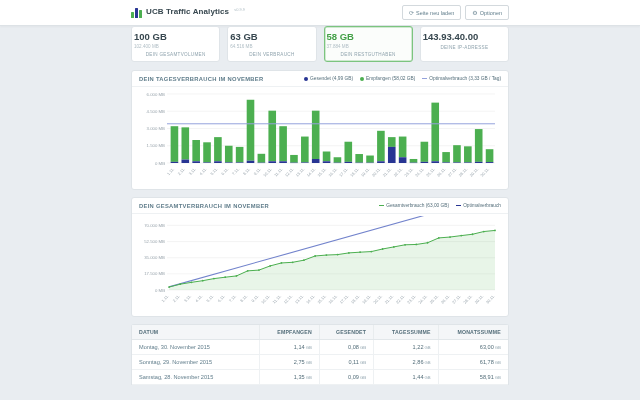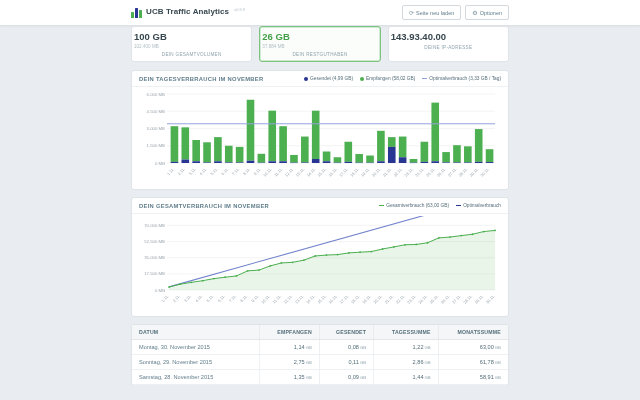"63 GB" div.card { html: none -> <div> <div> <span>63 GB</span> <span>64.516 MB</span> </div> <div>DEIN VERBRAUCH</div> </div> }
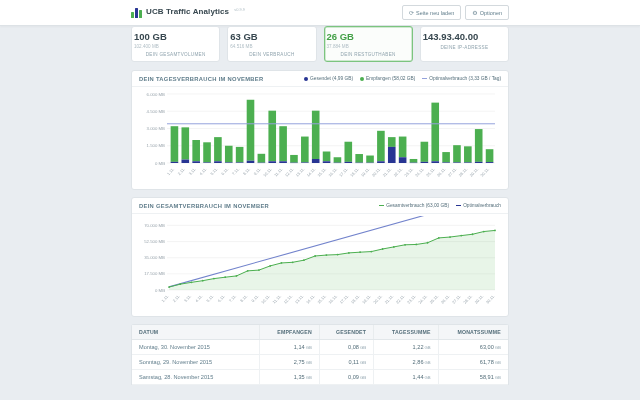"26 GB" span.card-value { text: 26 -> 58 }
